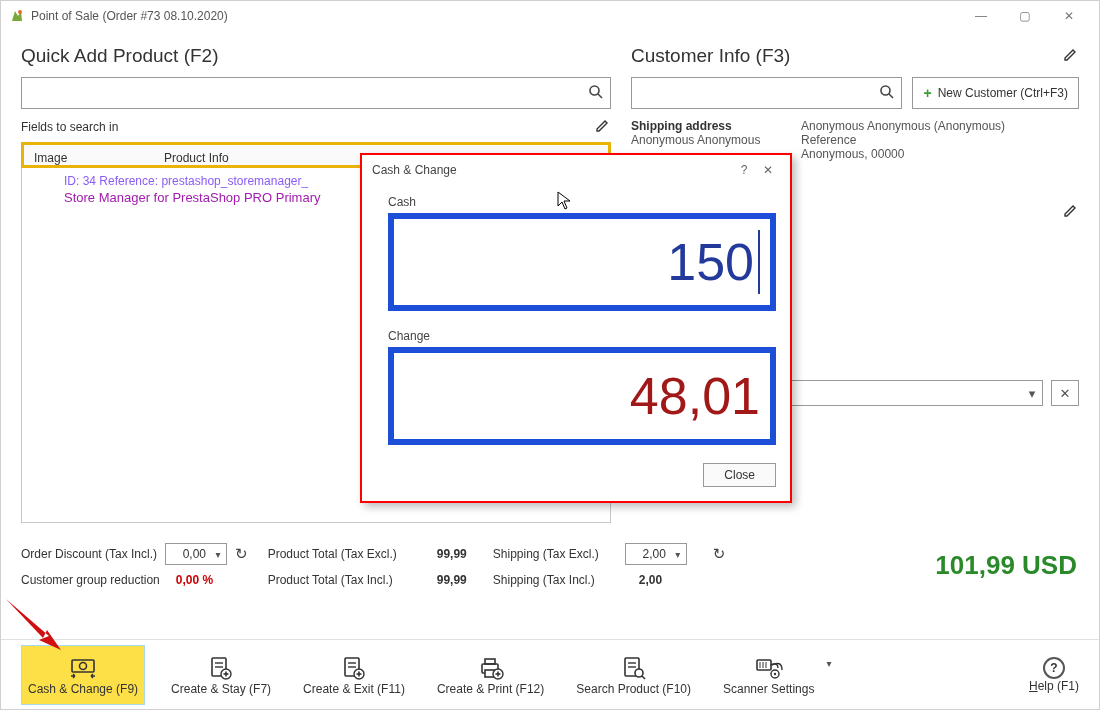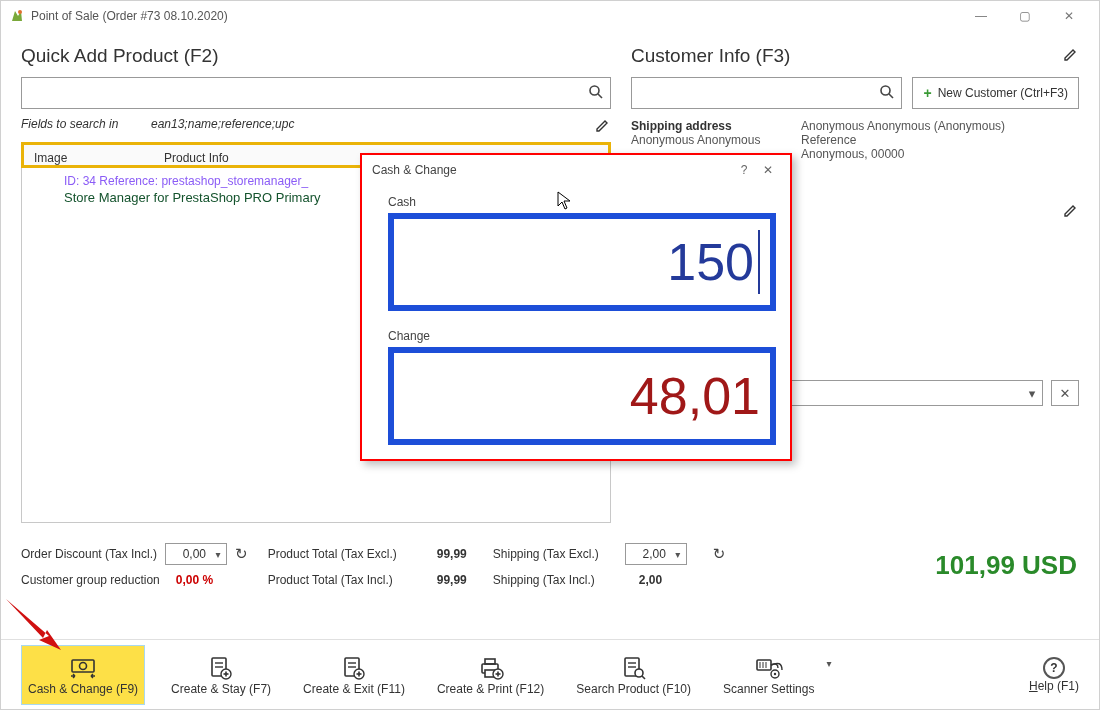"Fields to search in" .fields-row { align-items: none -> center; font-style: italic -> none }
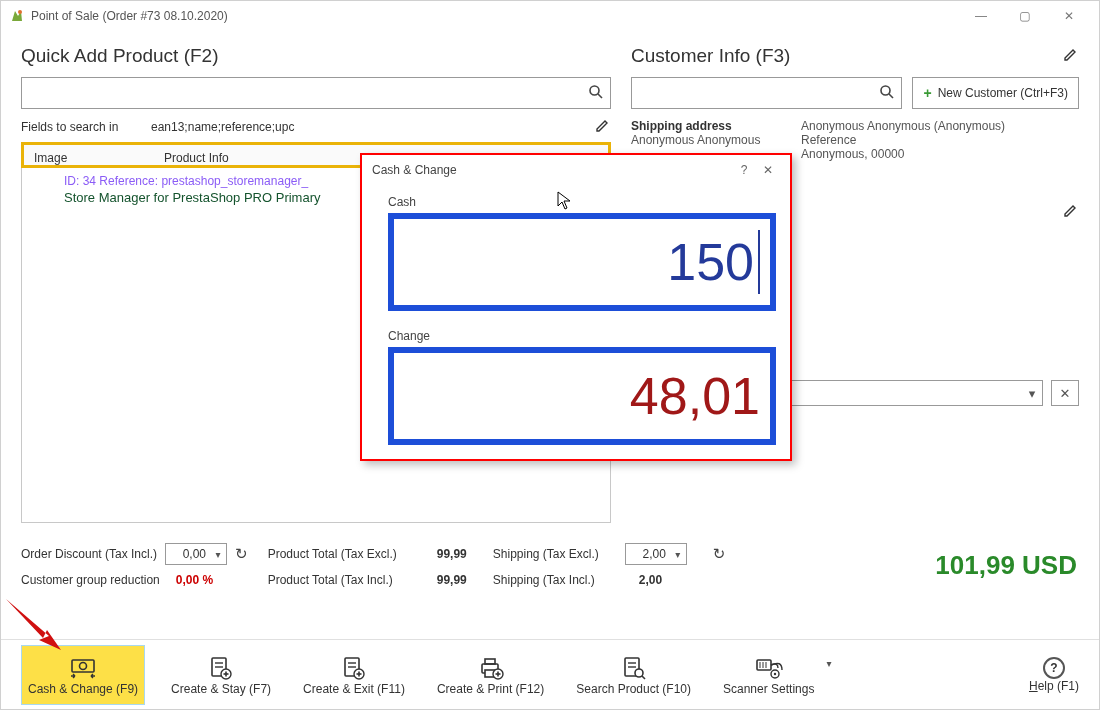"ean13;name;reference;upc" span.val { html: <span>ean13;name;reference;upc</span> -> none }
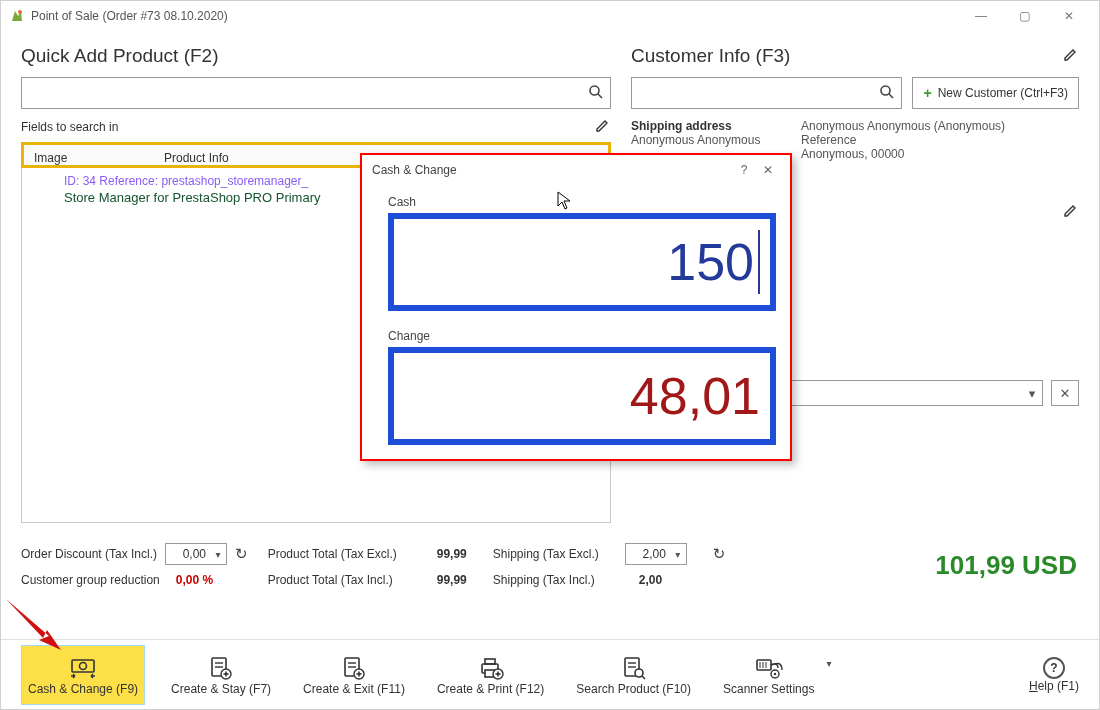"Store Manager for PrestaShop PRO" .prod-row .name { color: #14532d -> #a21caf }
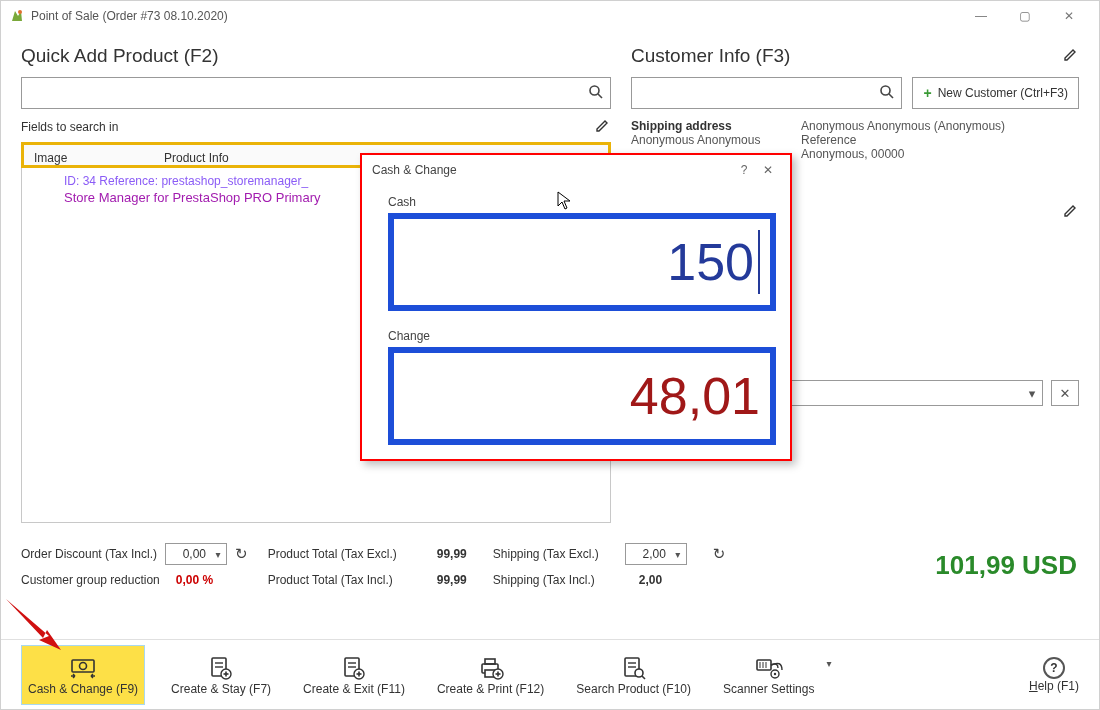"Close" div.dlg-foot { html: none -> <div> <div>Close</div> </div> }
